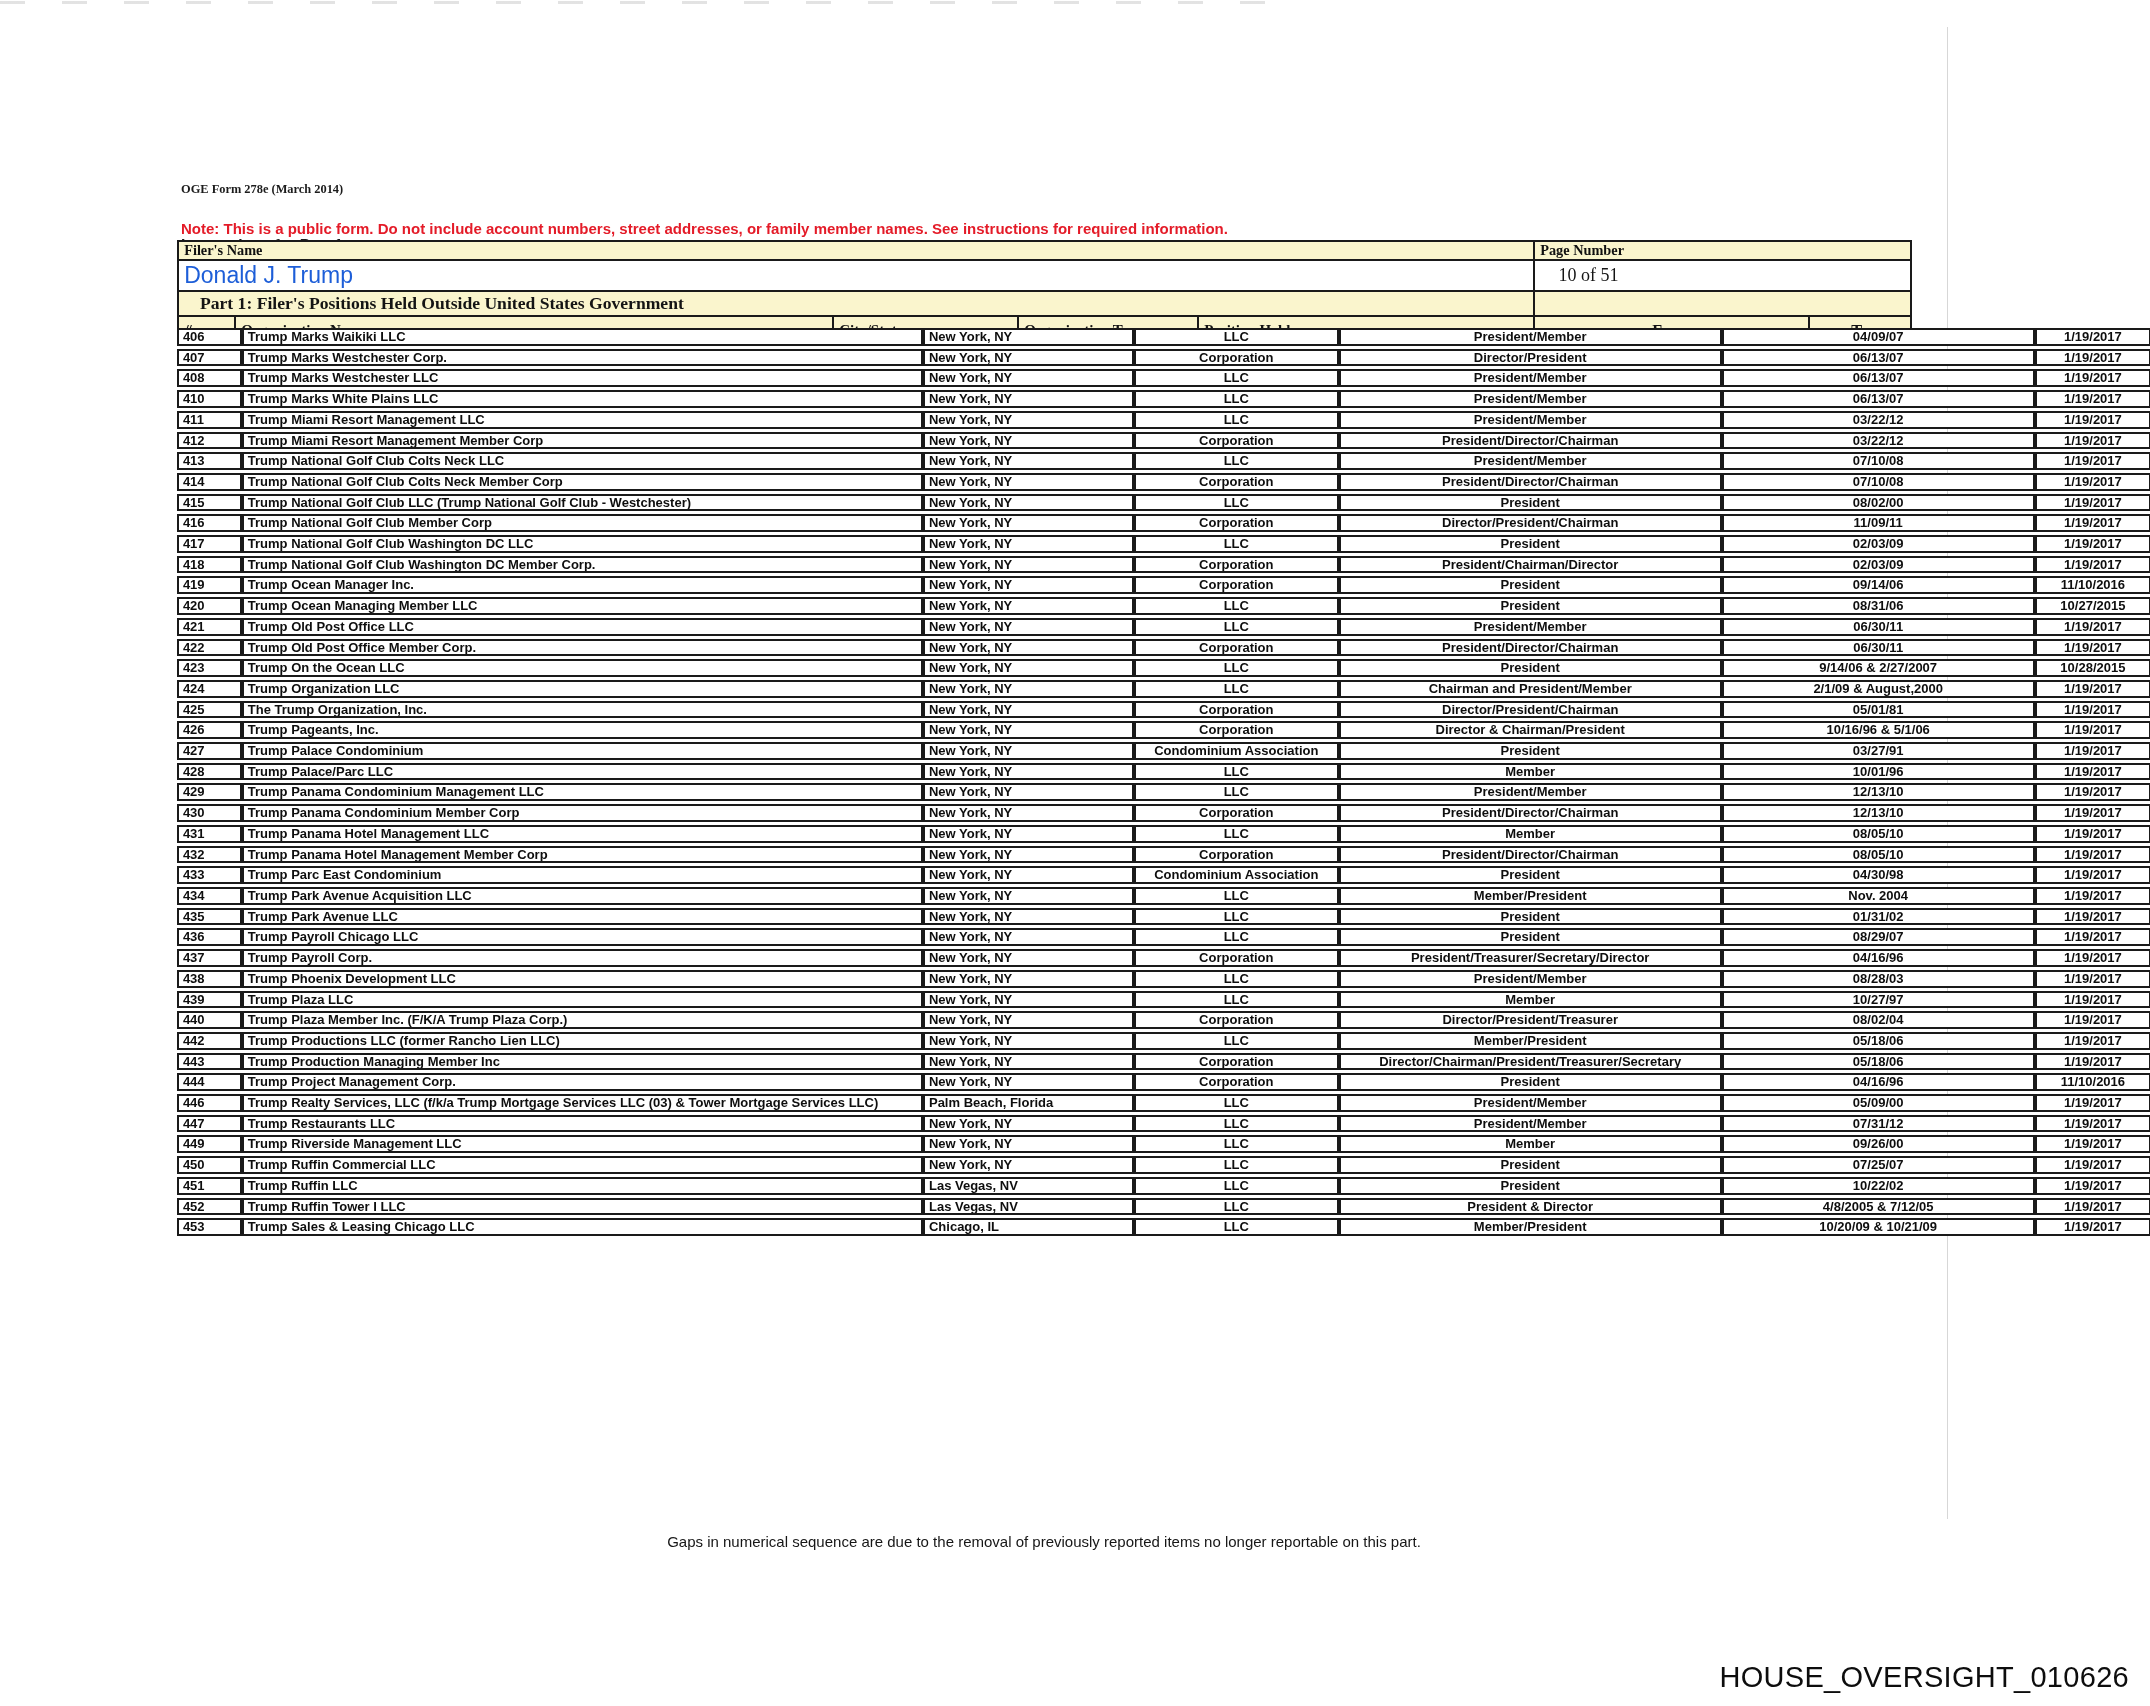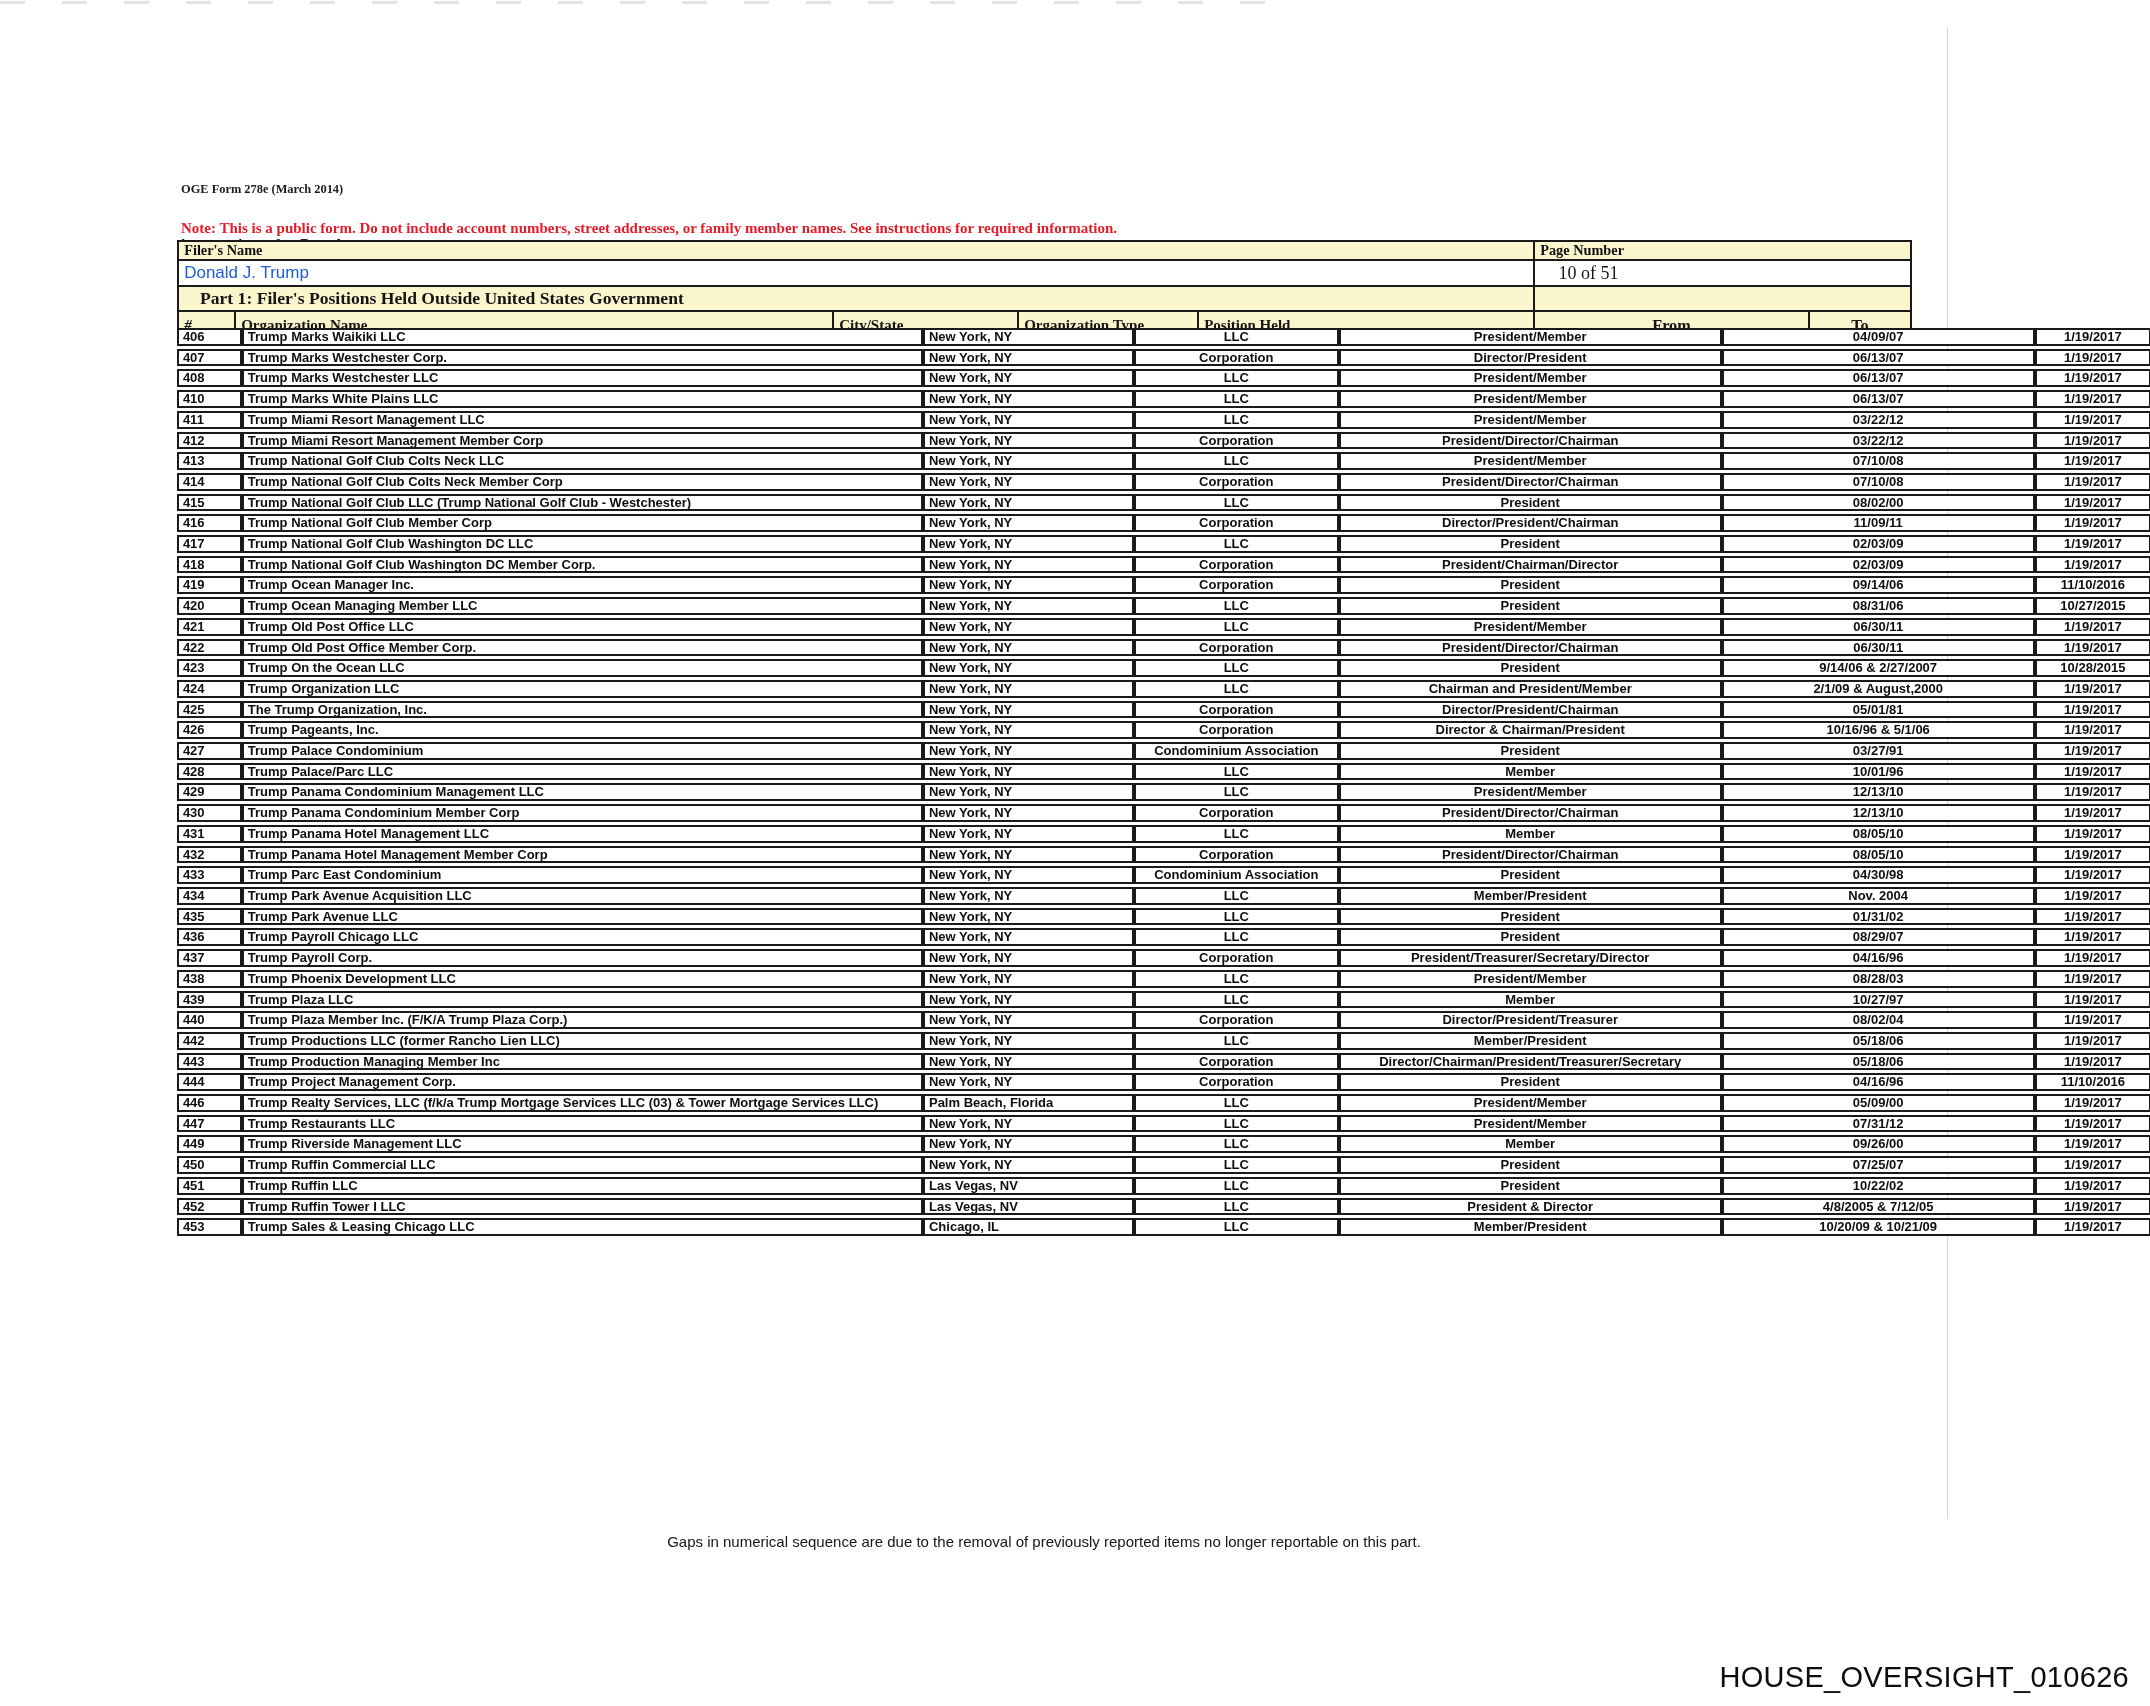"Note: This is a public" .note { font-family: Liberation Serif, serif -> none }
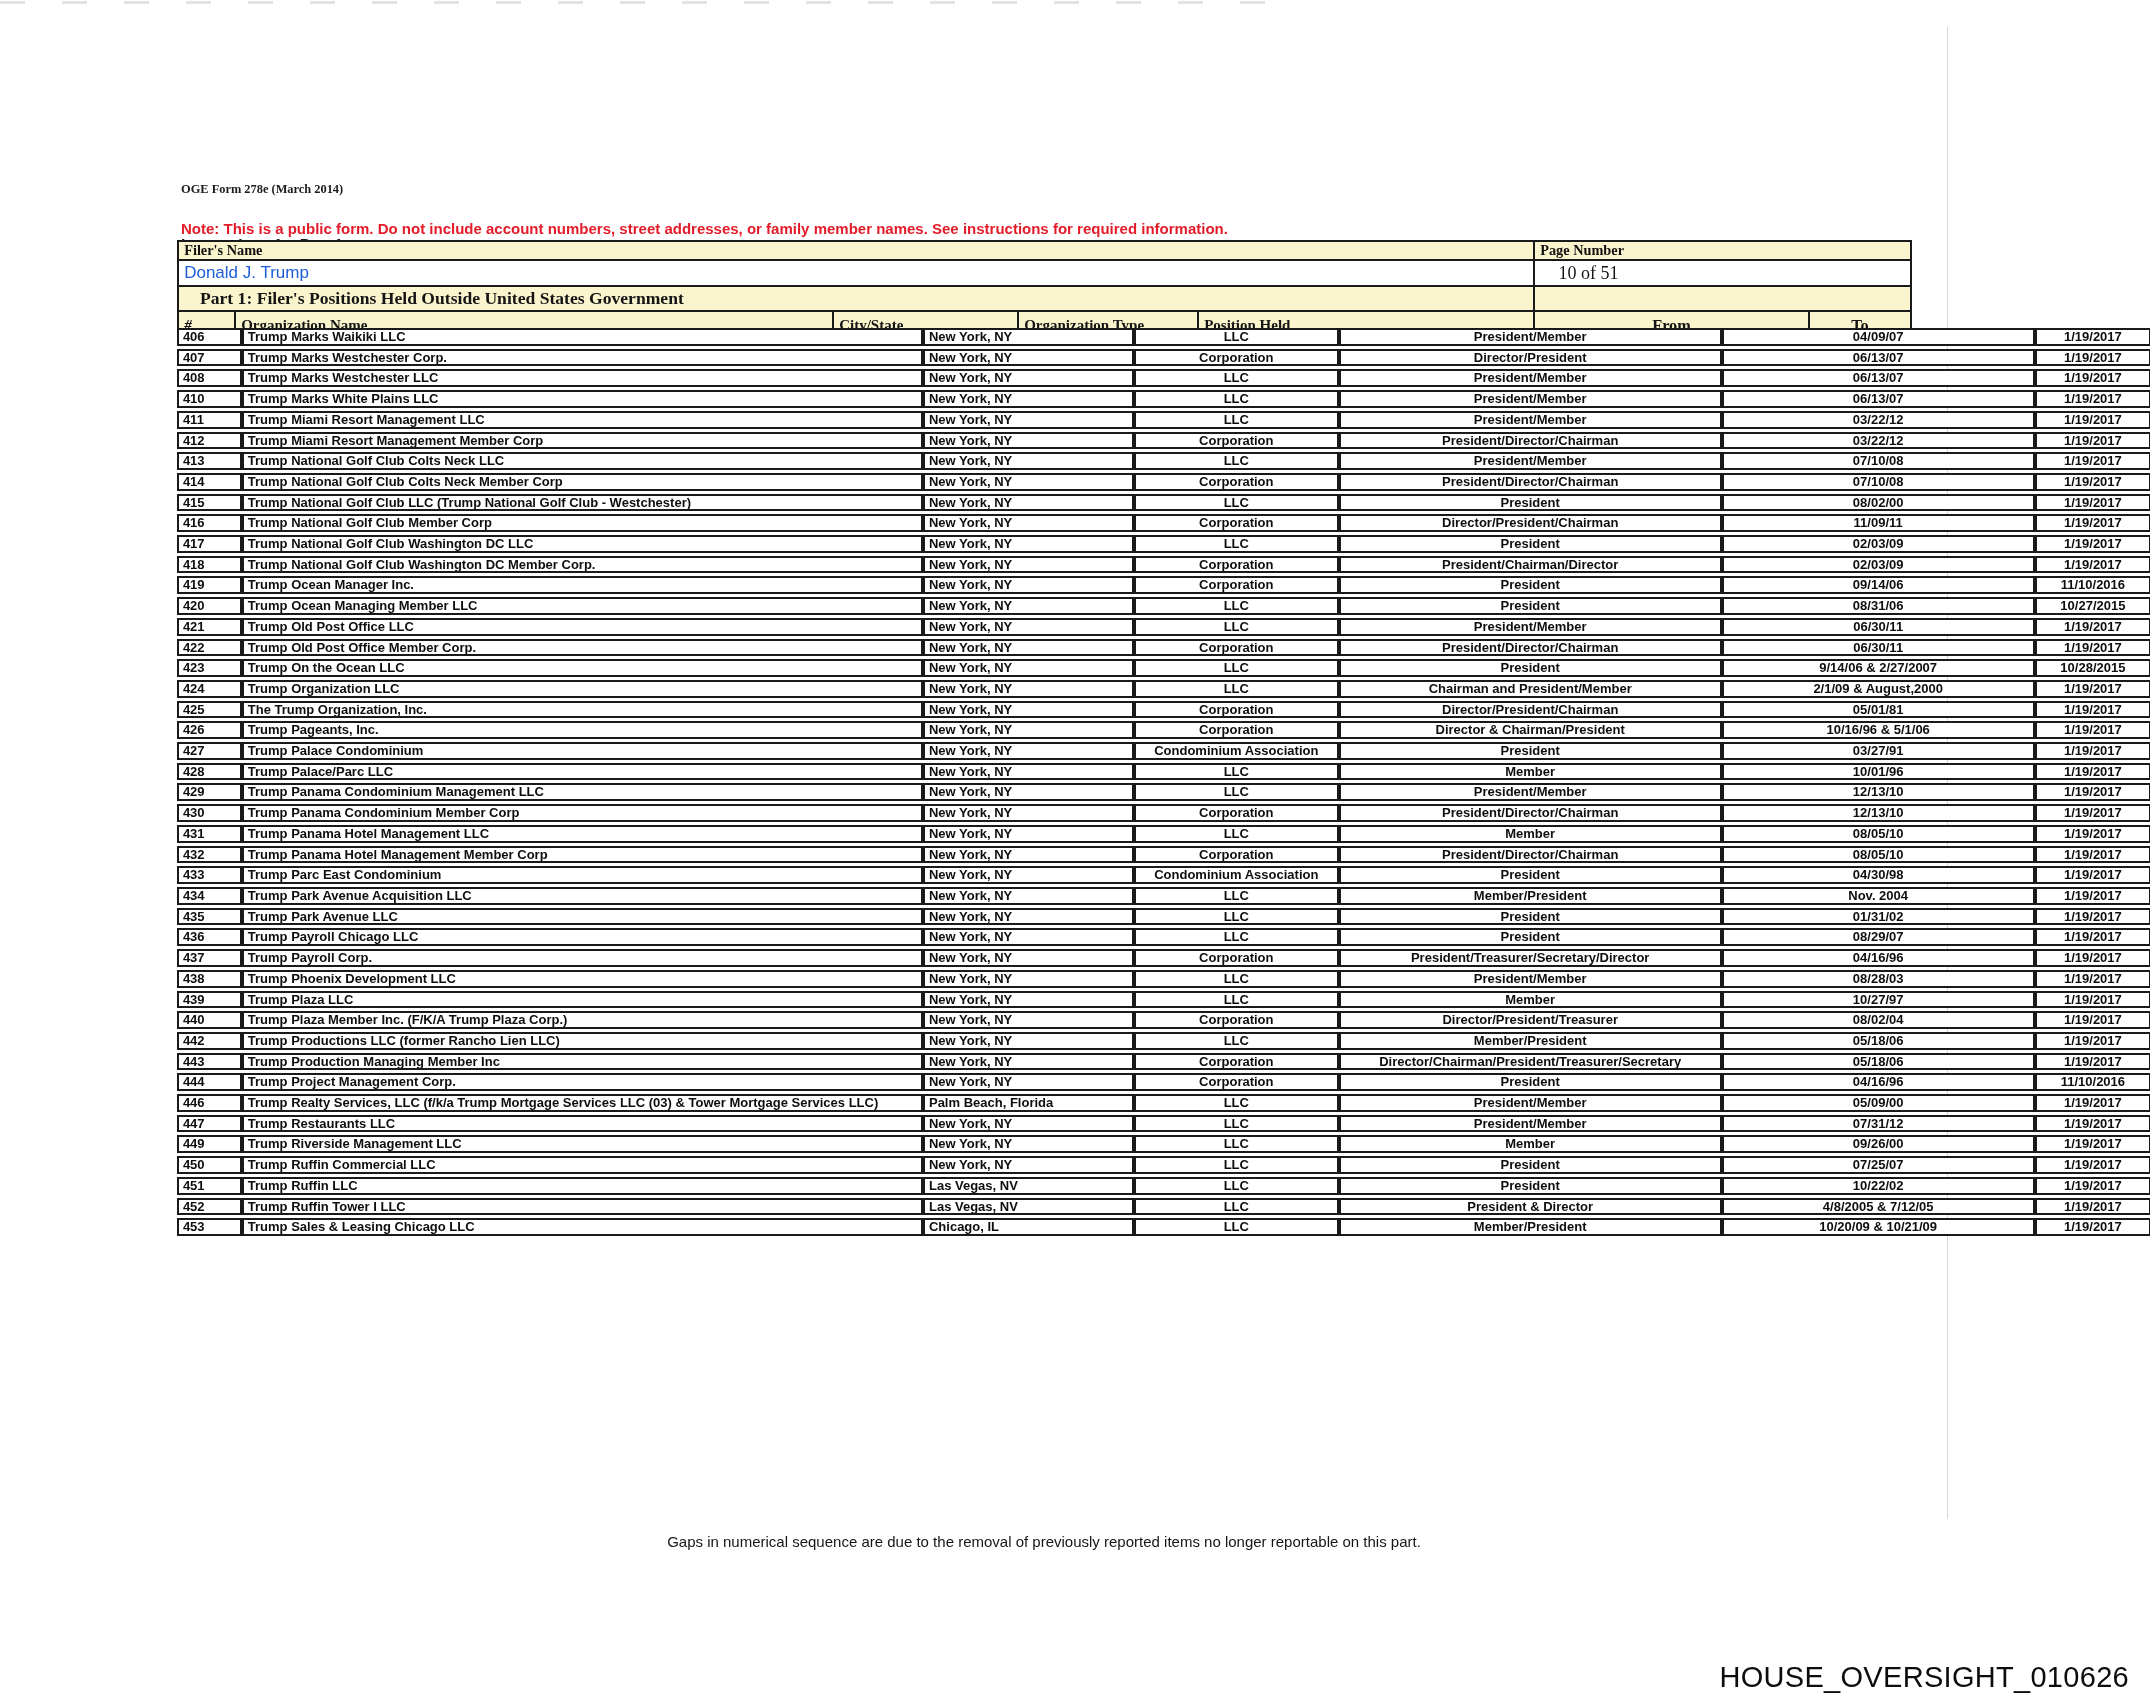"Donald J. Trump" .r2 .name { font-size: 17px -> 23px }
